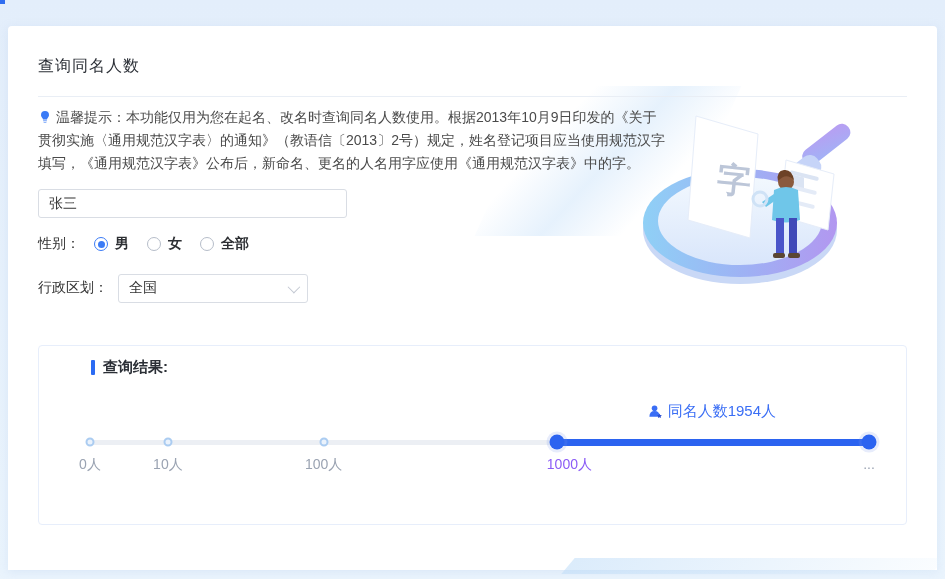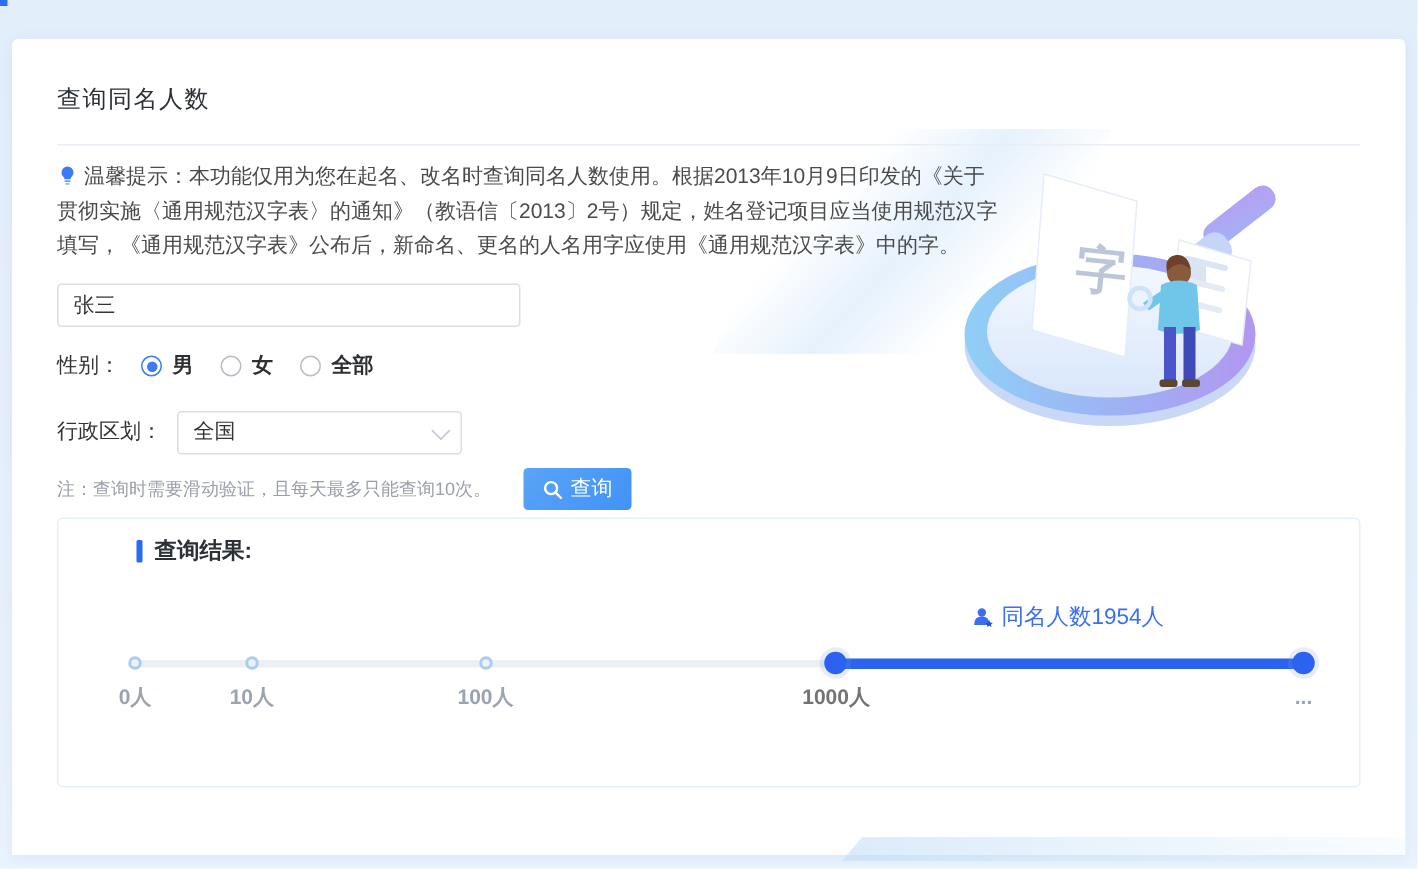"注：查询时需要滑动验证，且每天最多只能查询10次。" div.note-row { html: <div> <span>注：查询时需要滑动验证，且每天最多只能查询10次。</span> <button> <svg> <circle></circle> <line></line> </svg> <span>查询</span> </button> </div> -> none }
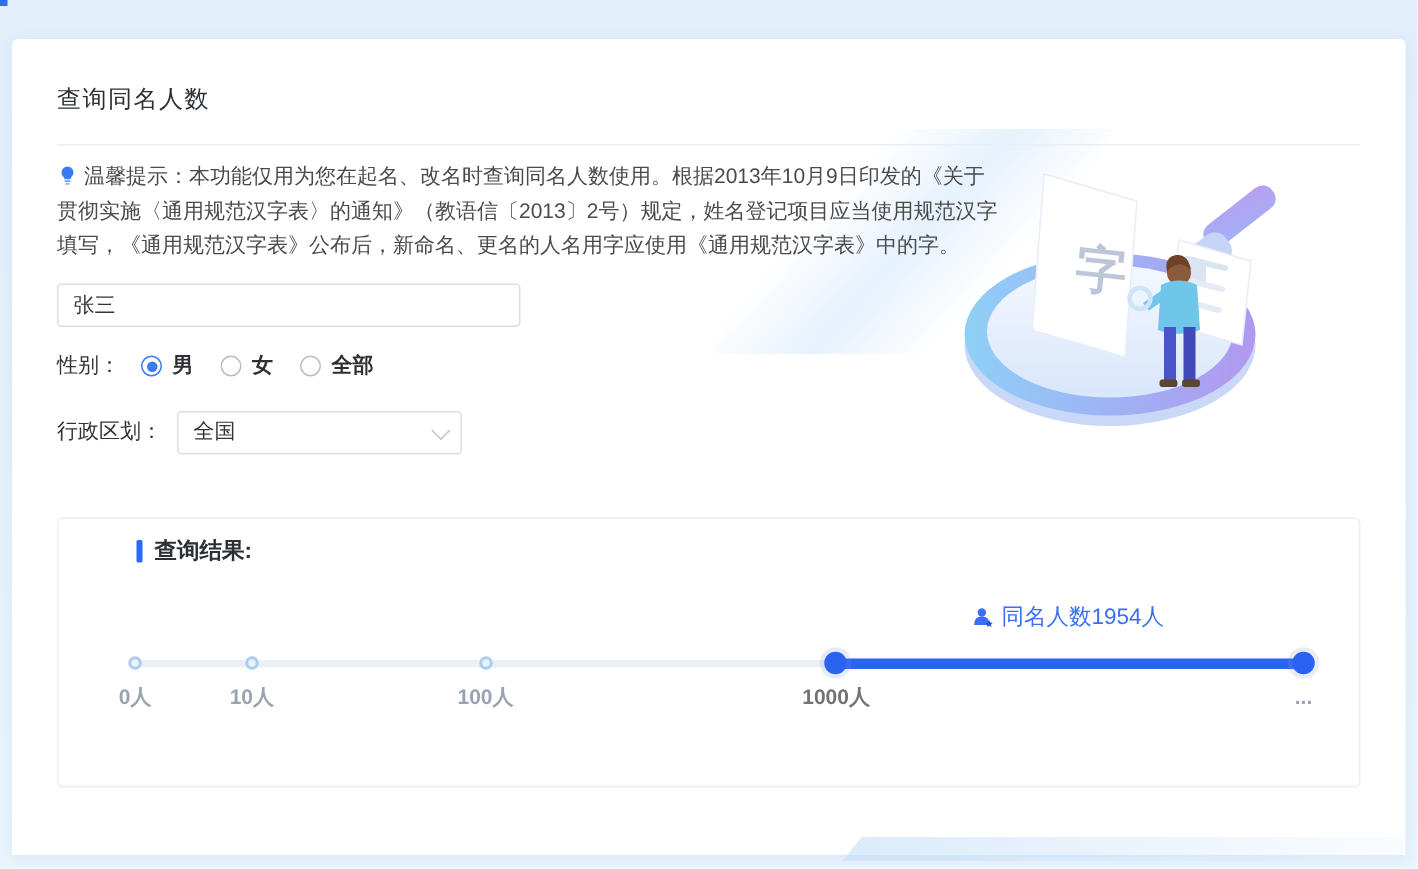"0人" .slider-label { font-weight: bold -> none }
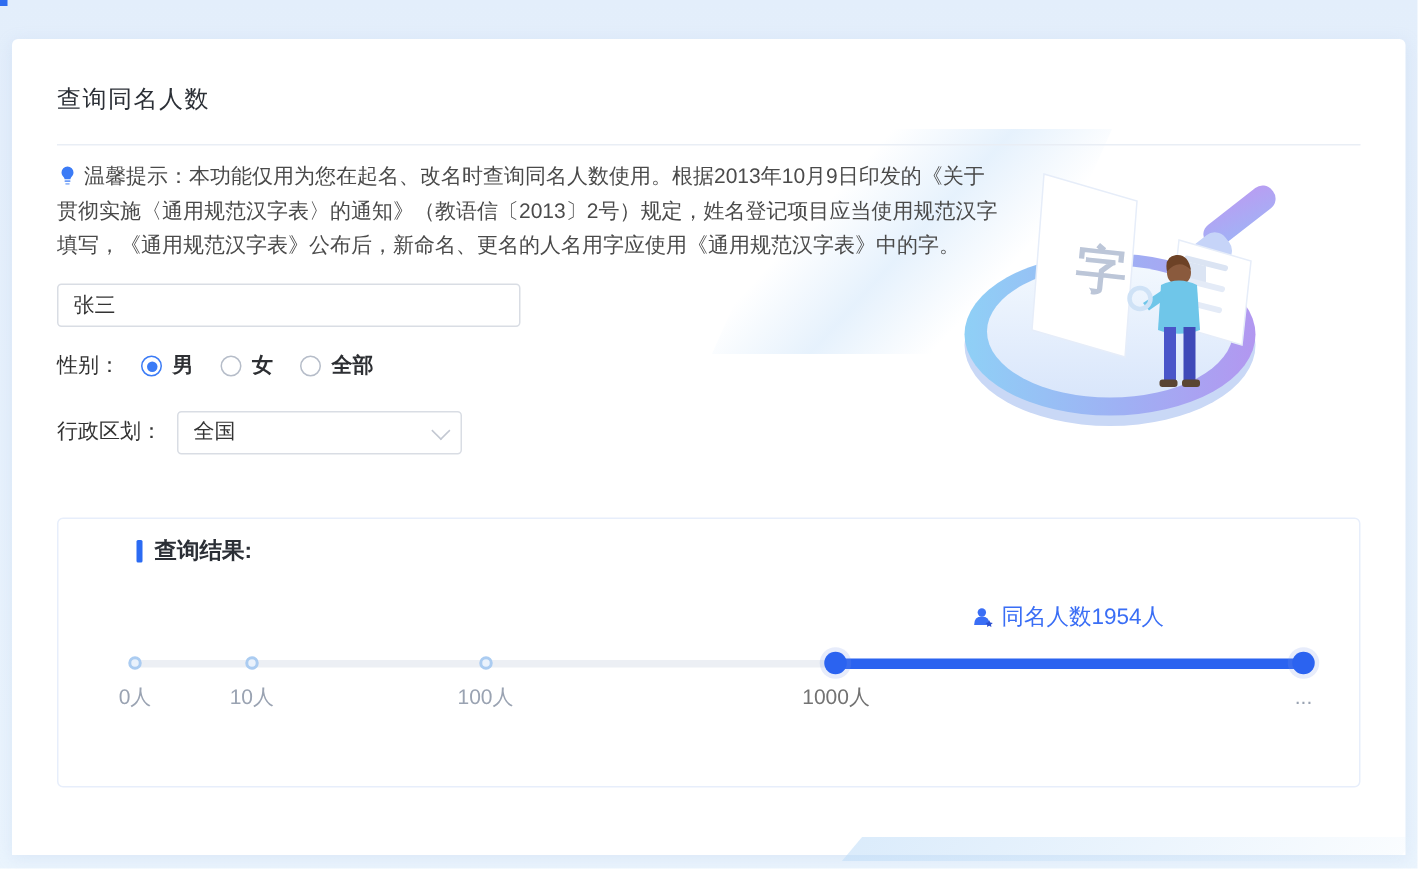"1000人" .slider-label.active { color: #737373 -> #8b5cf6; margin-left: none -> 12px }
